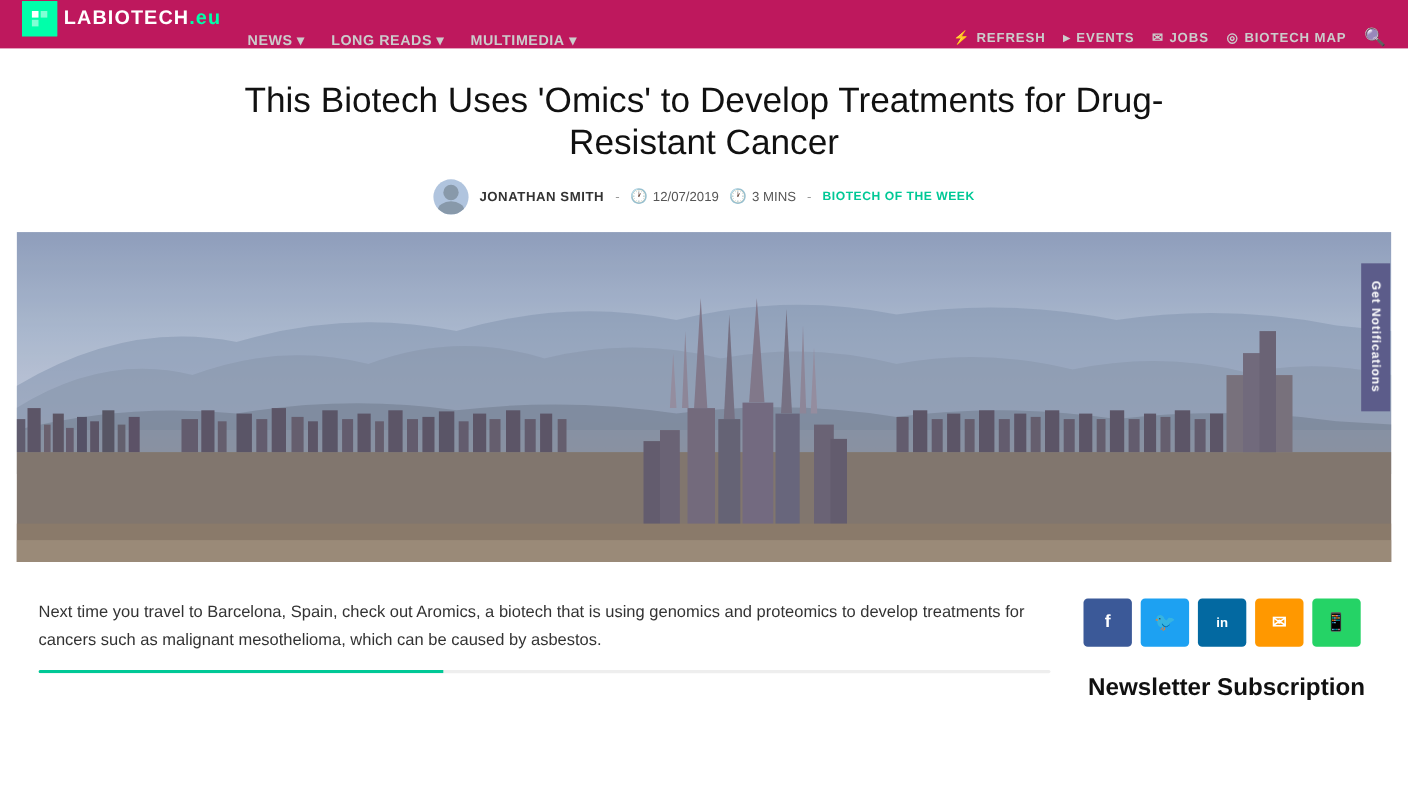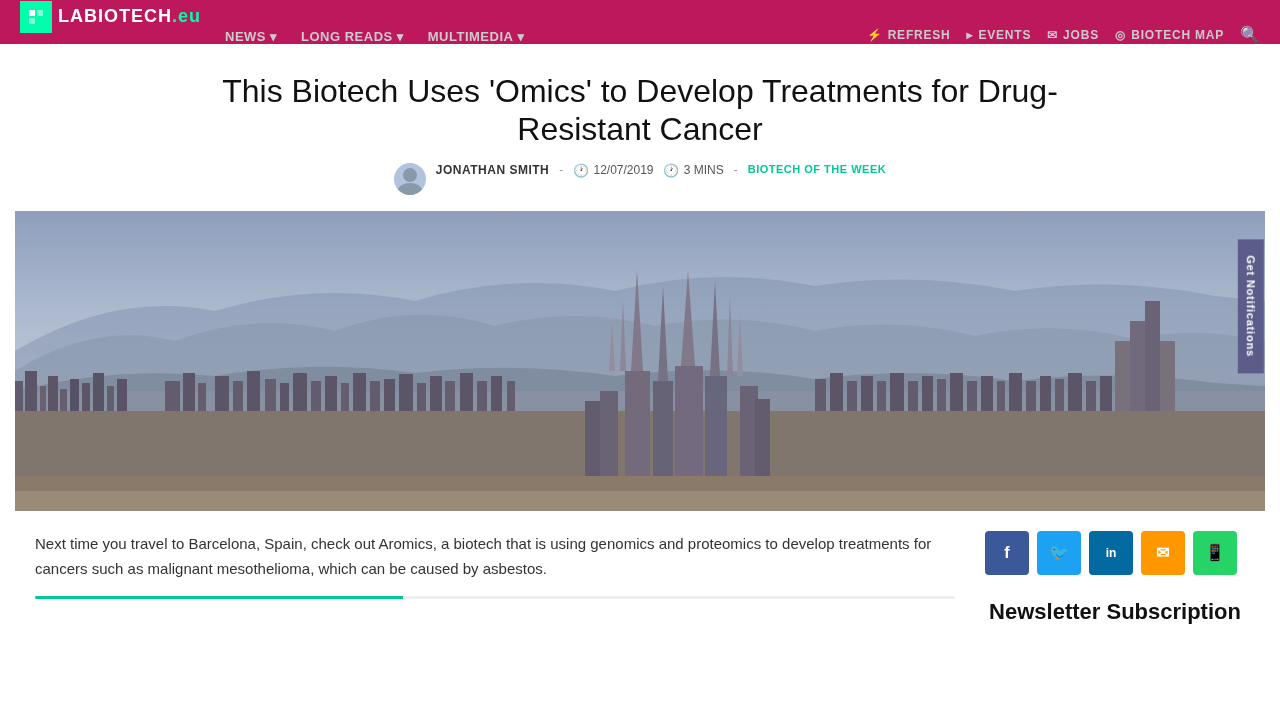"JONATHAN SMITH" .article-meta { align-items: flex-start -> center }
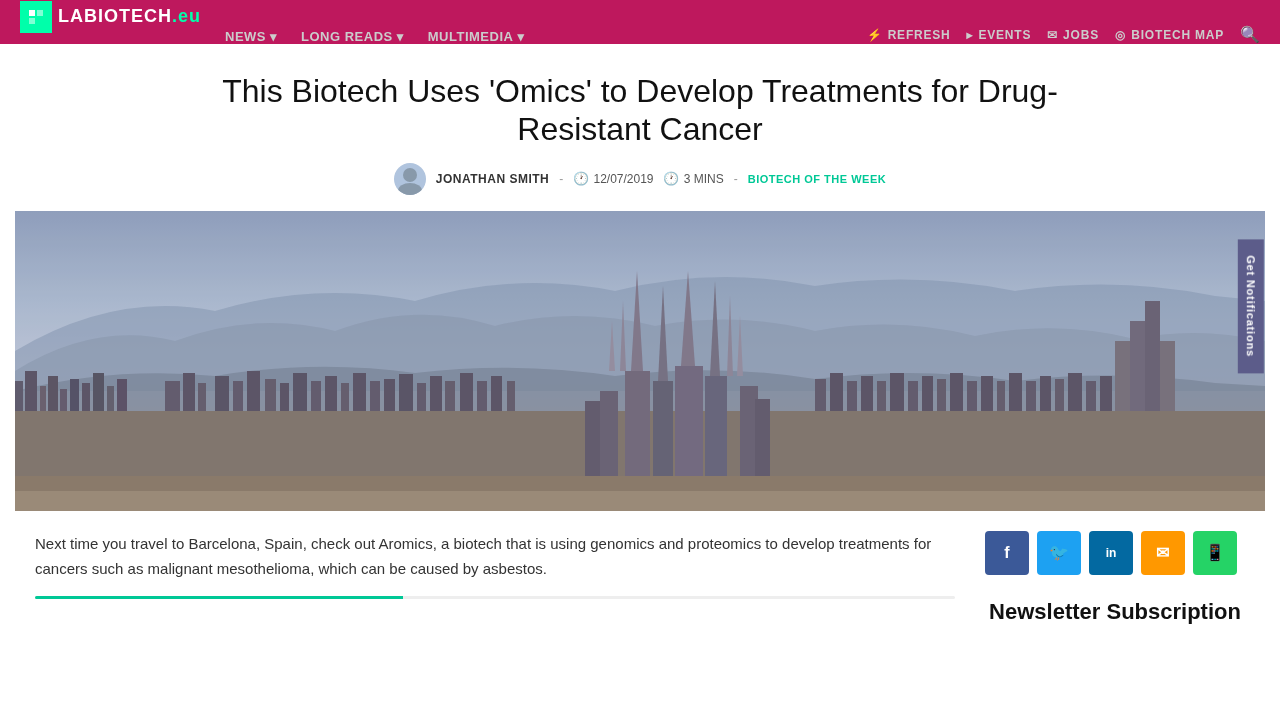"Next time you travel to" .content-area { margin: 0 auto -> 13px auto }
